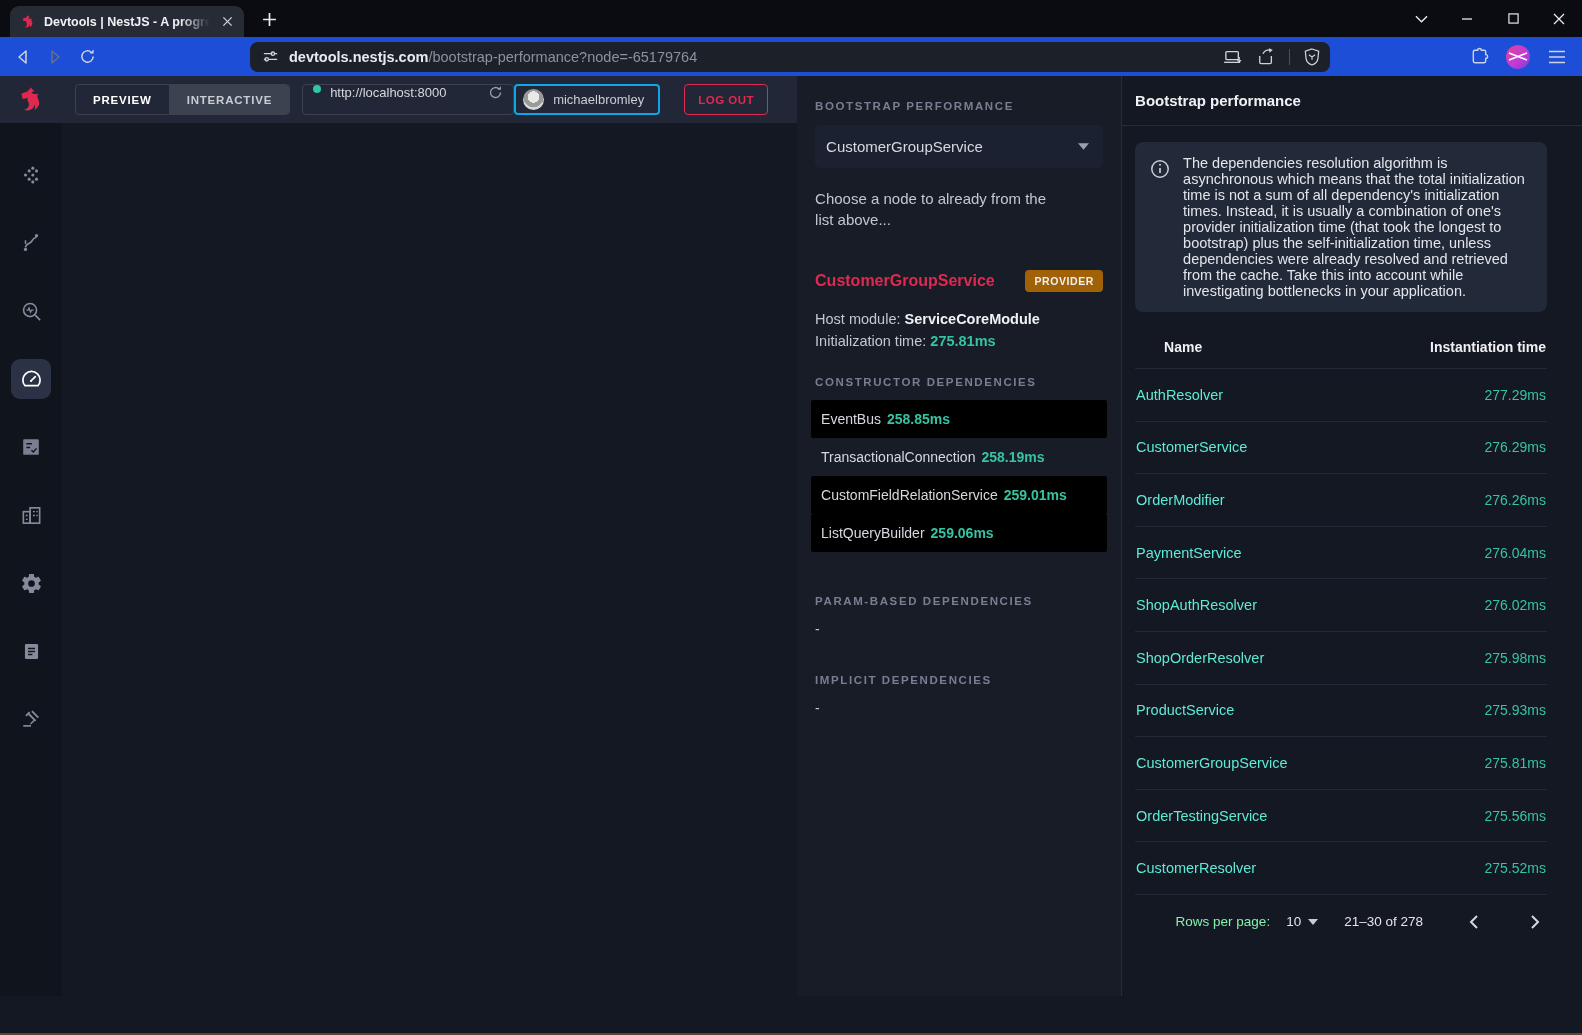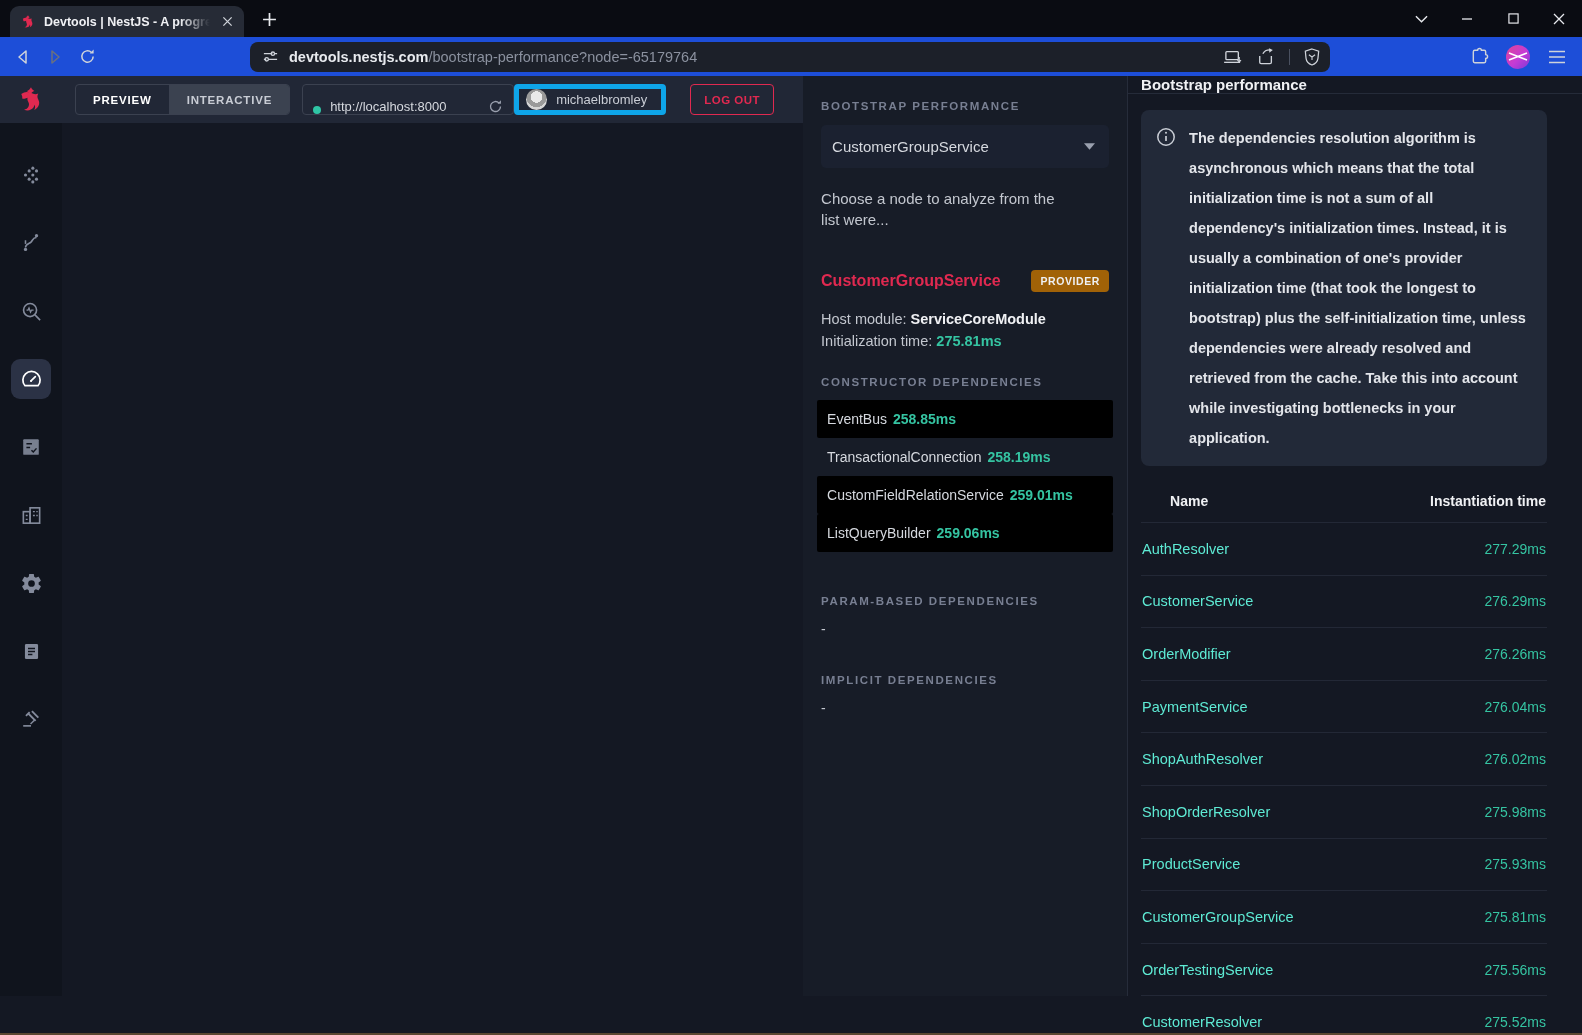"http://localhost:8000" .target-url { align-items: flex-end -> flex-start }
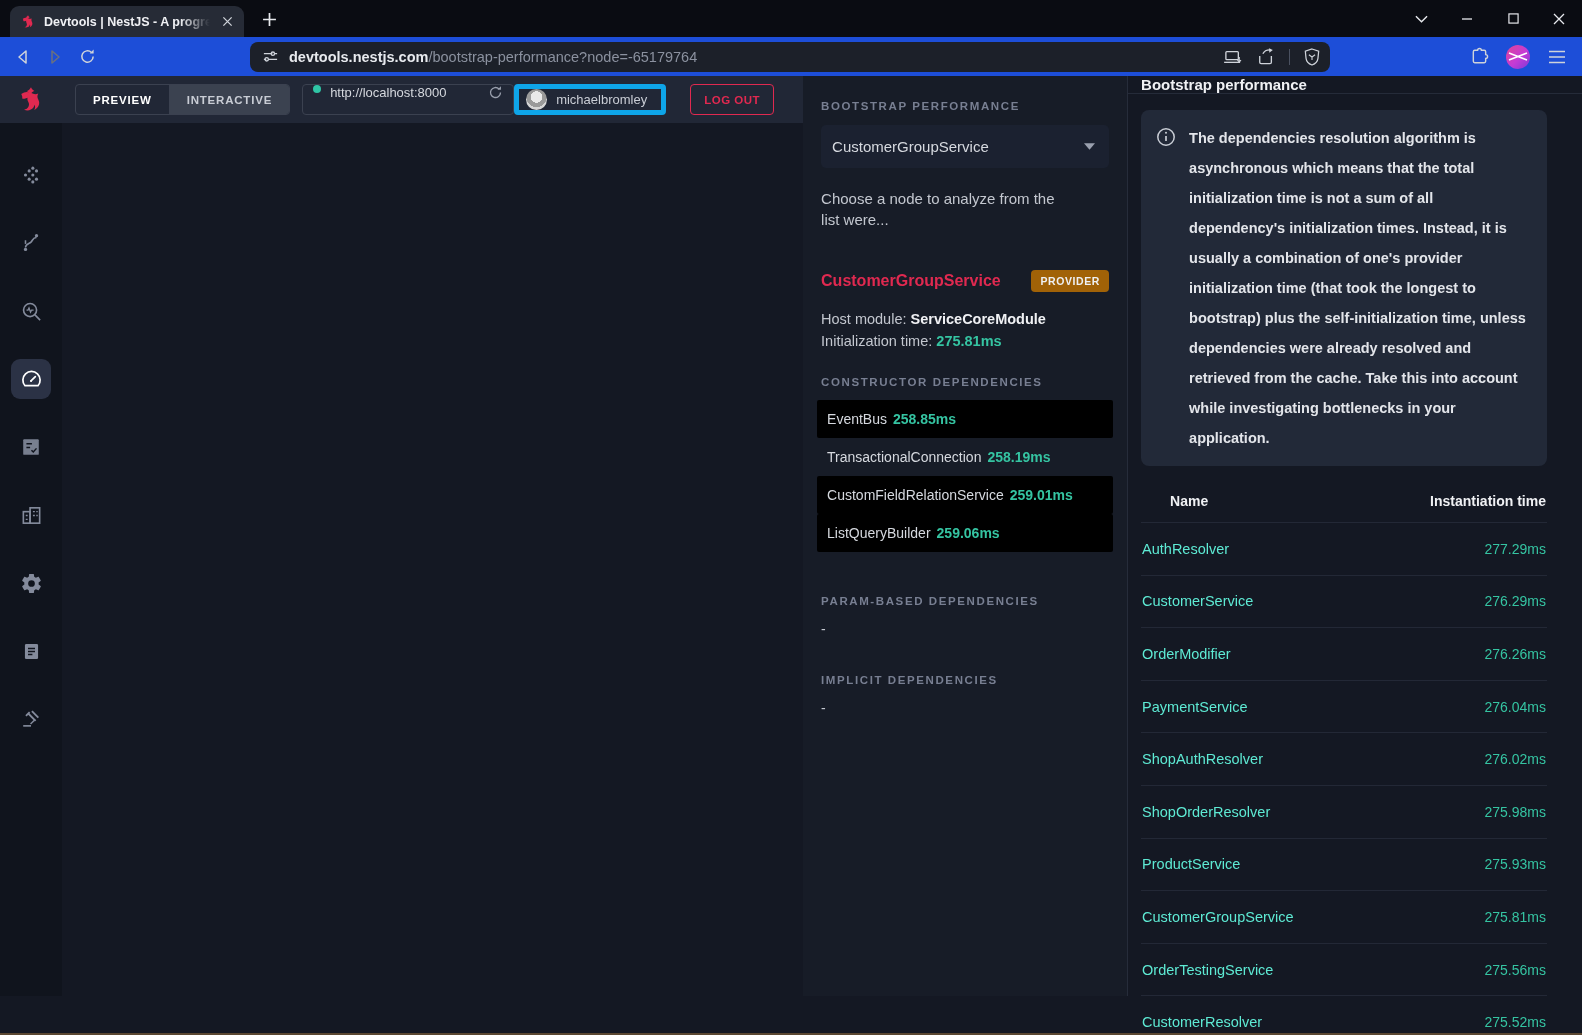"michaelbromley" .user-chip { border: 5px solid #0ea5e9 -> 2px solid #0ea5e9 }
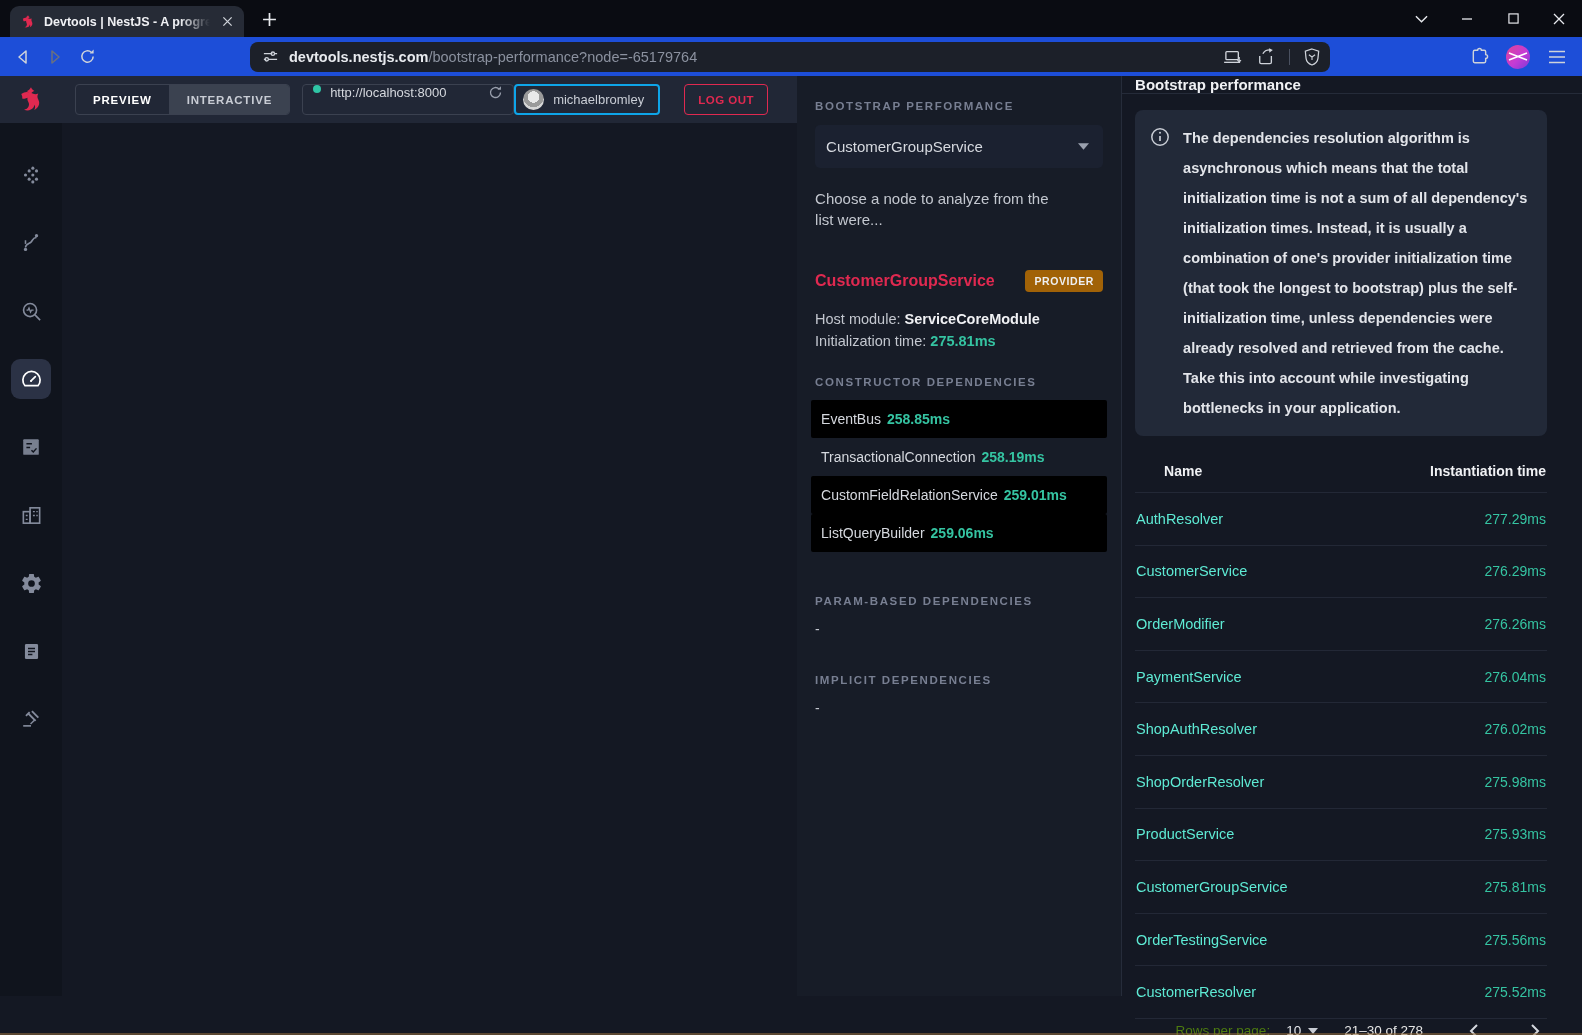"The dependencies resolution algorithm is" .info-text { font-weight: bold -> none; line-height: 30px -> 16px }
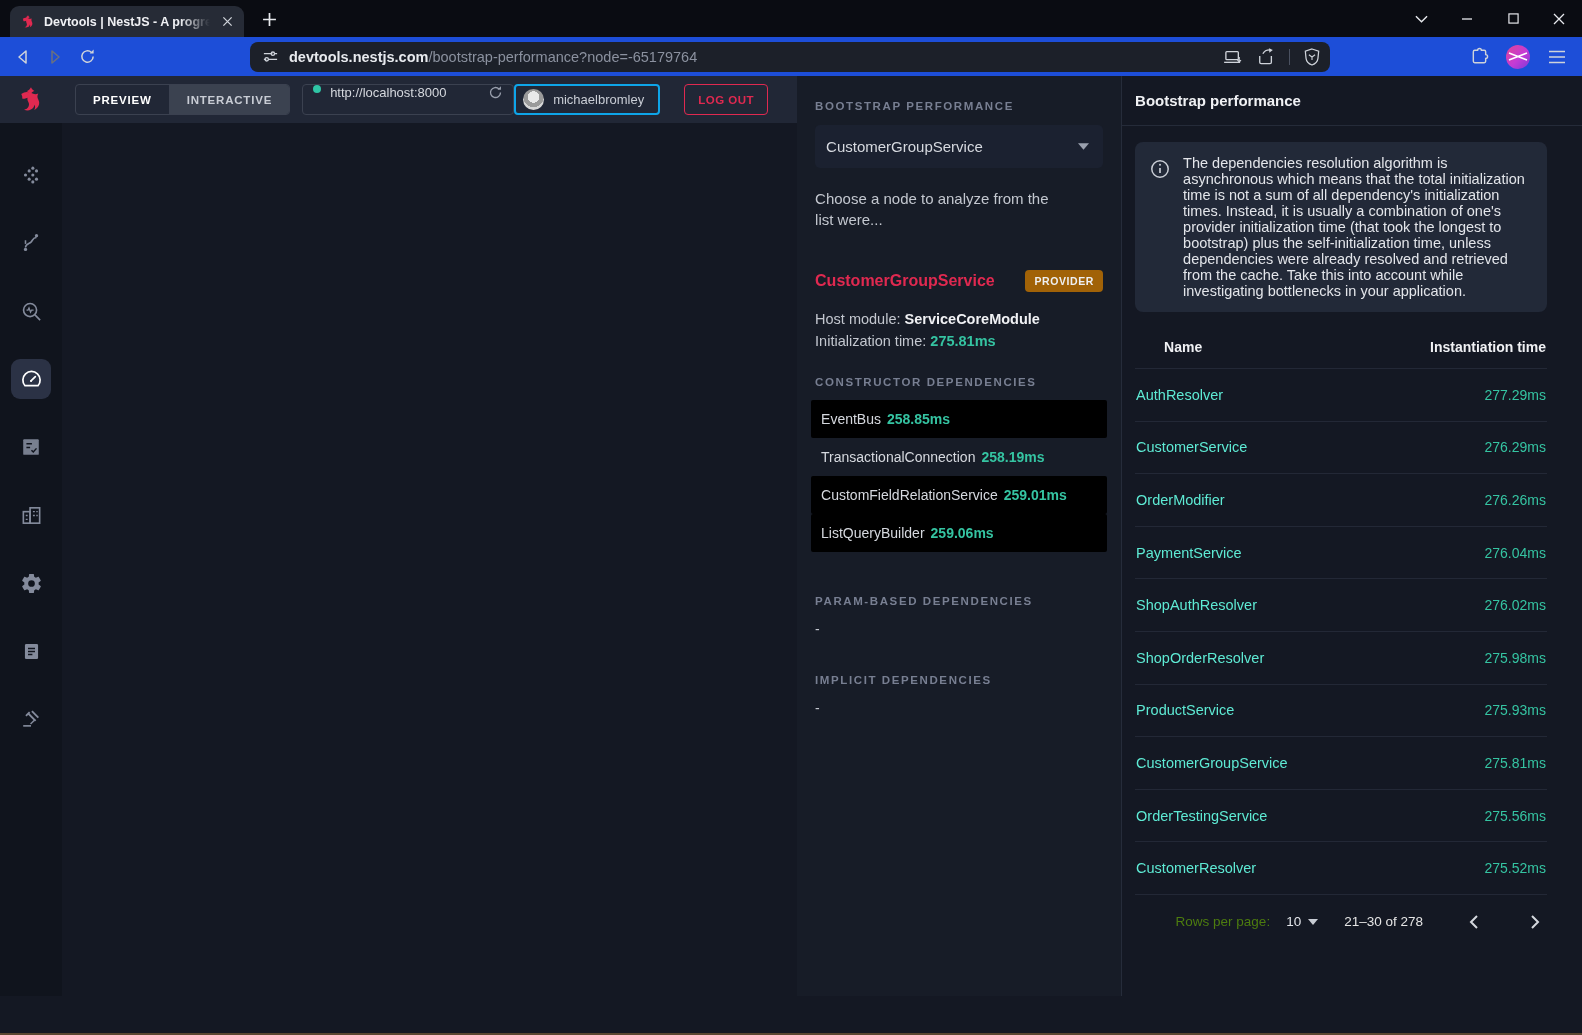"Choose a node to analyze" div.hint { text: analyze from the list were -> already from the list above }
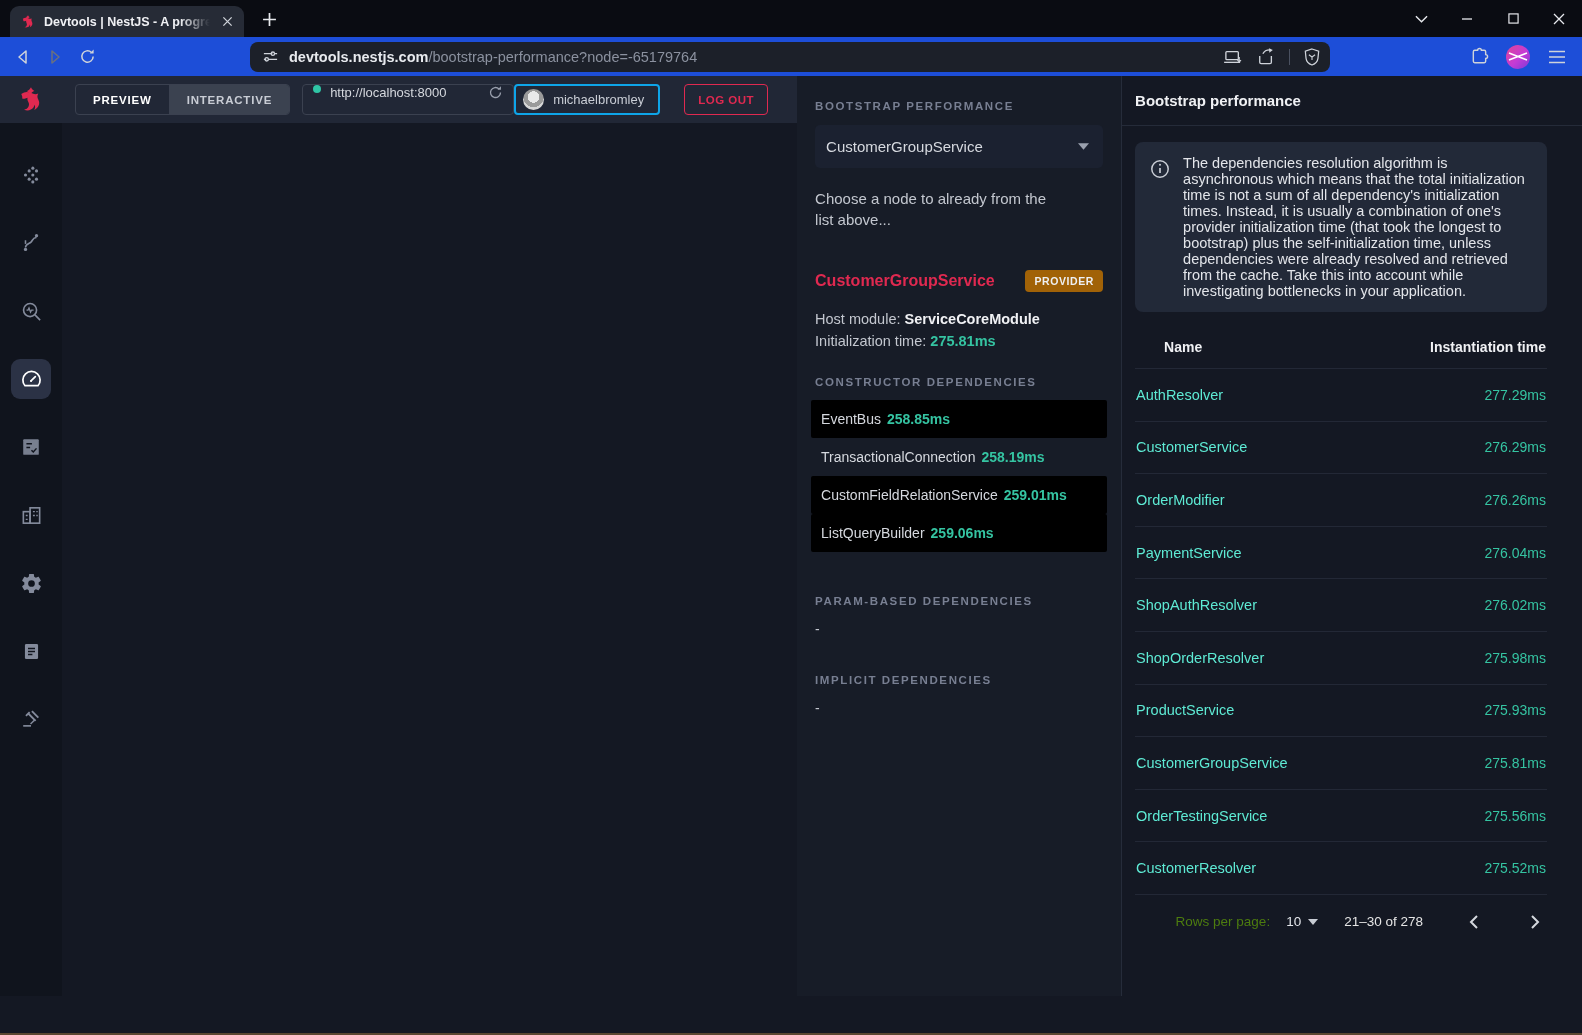"Rows per page:" .pg-label { color: #4d7c0f -> #86efac }
